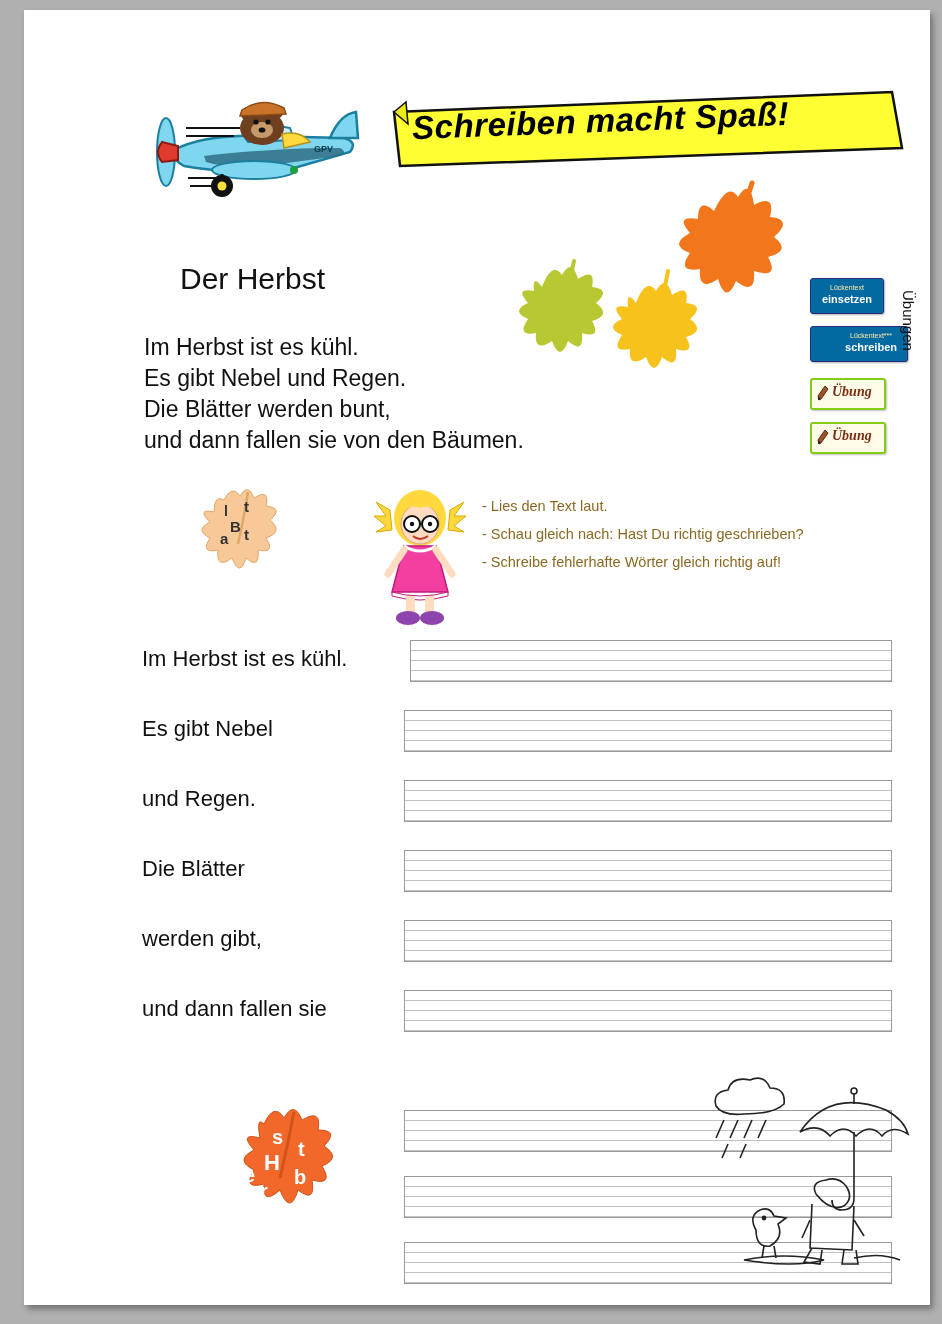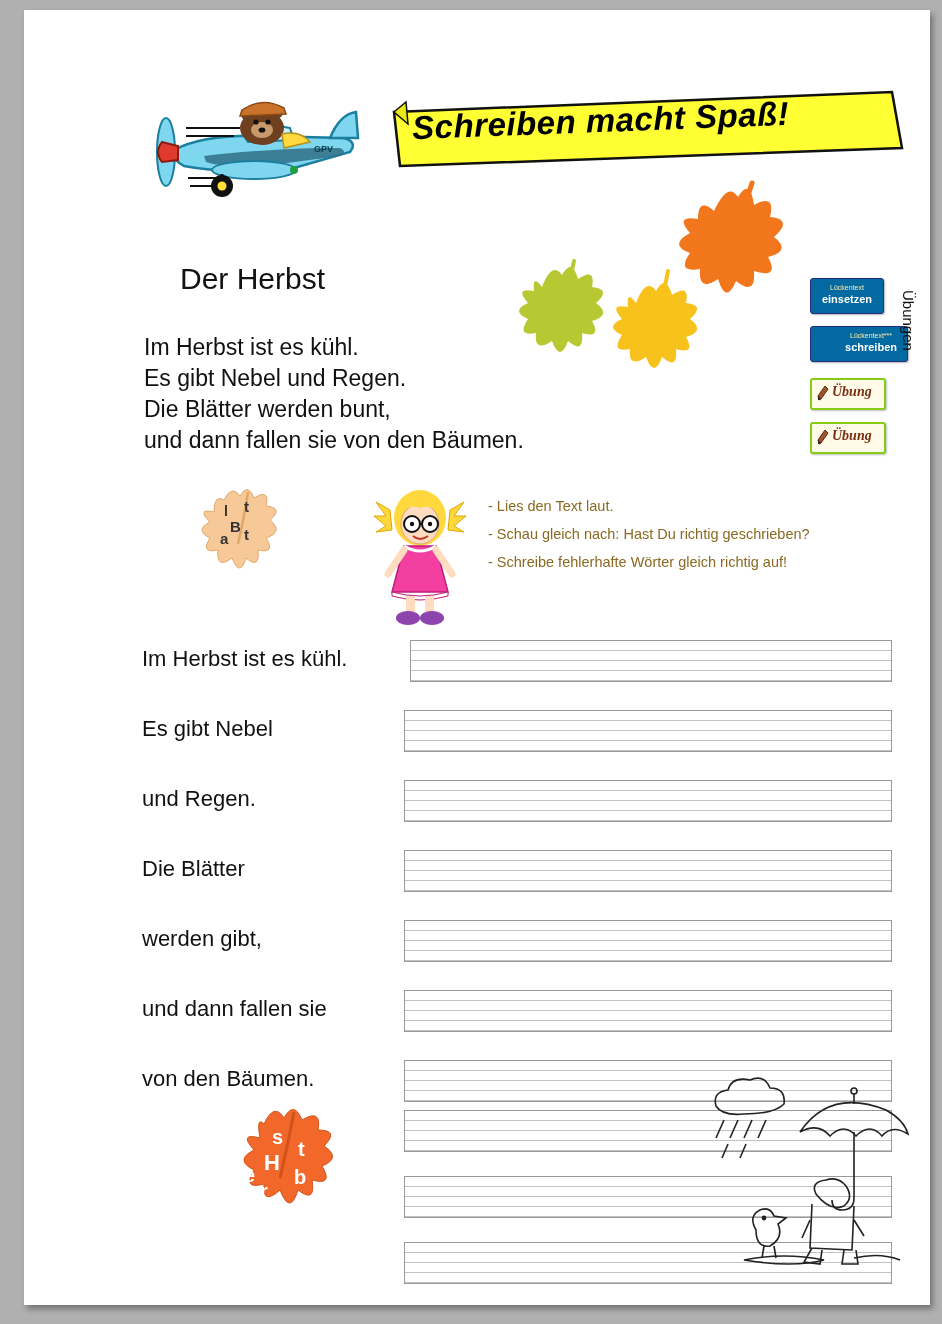"- Lies den Text laut." .instructions div { margin-left: 6px -> none }
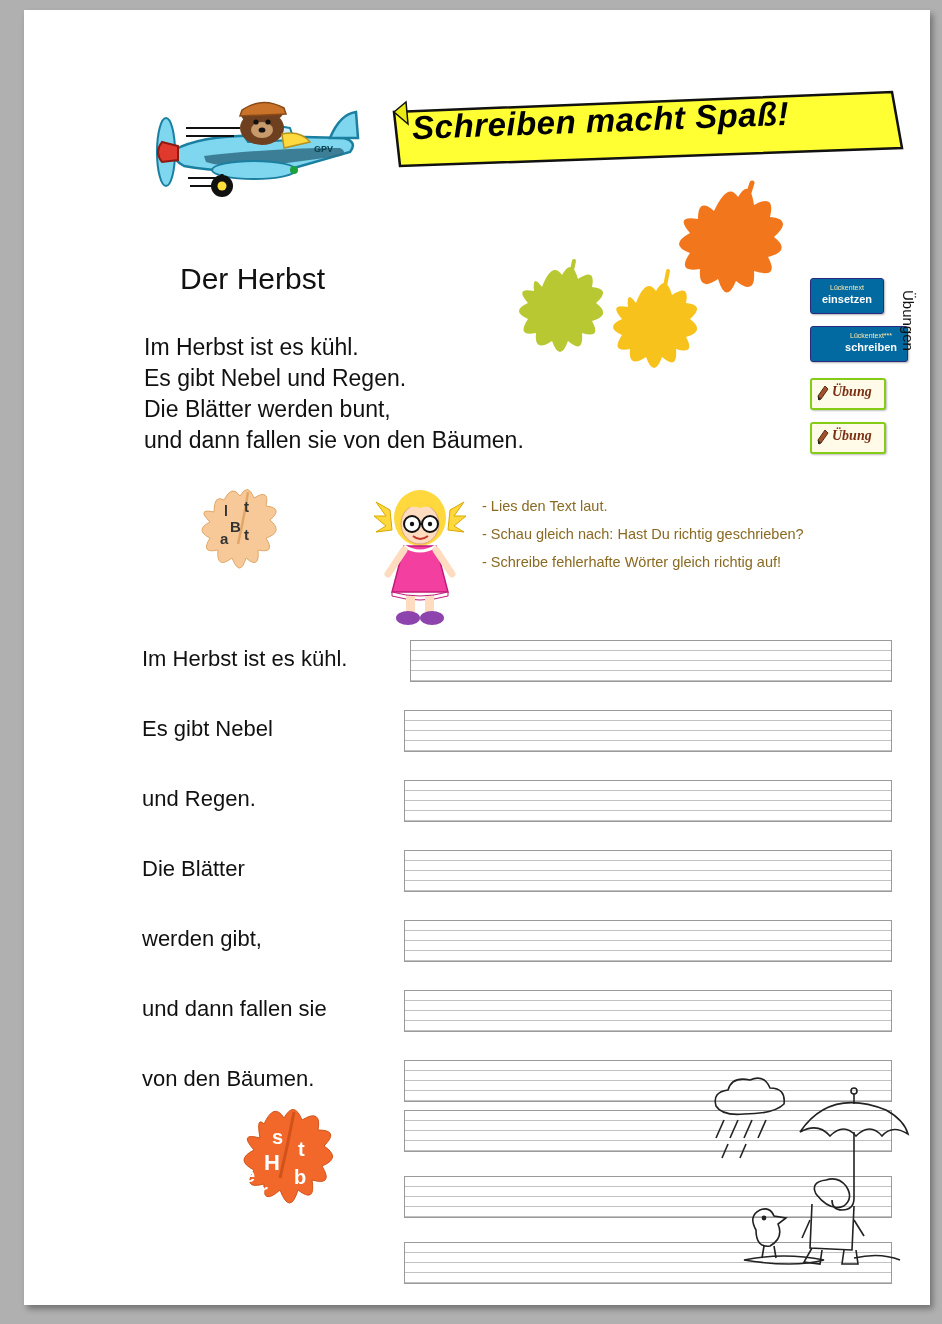"von den Bäumen." div.row { html: <div> <div>von den Bäumen.</div> <div></div> </div> -> none }
